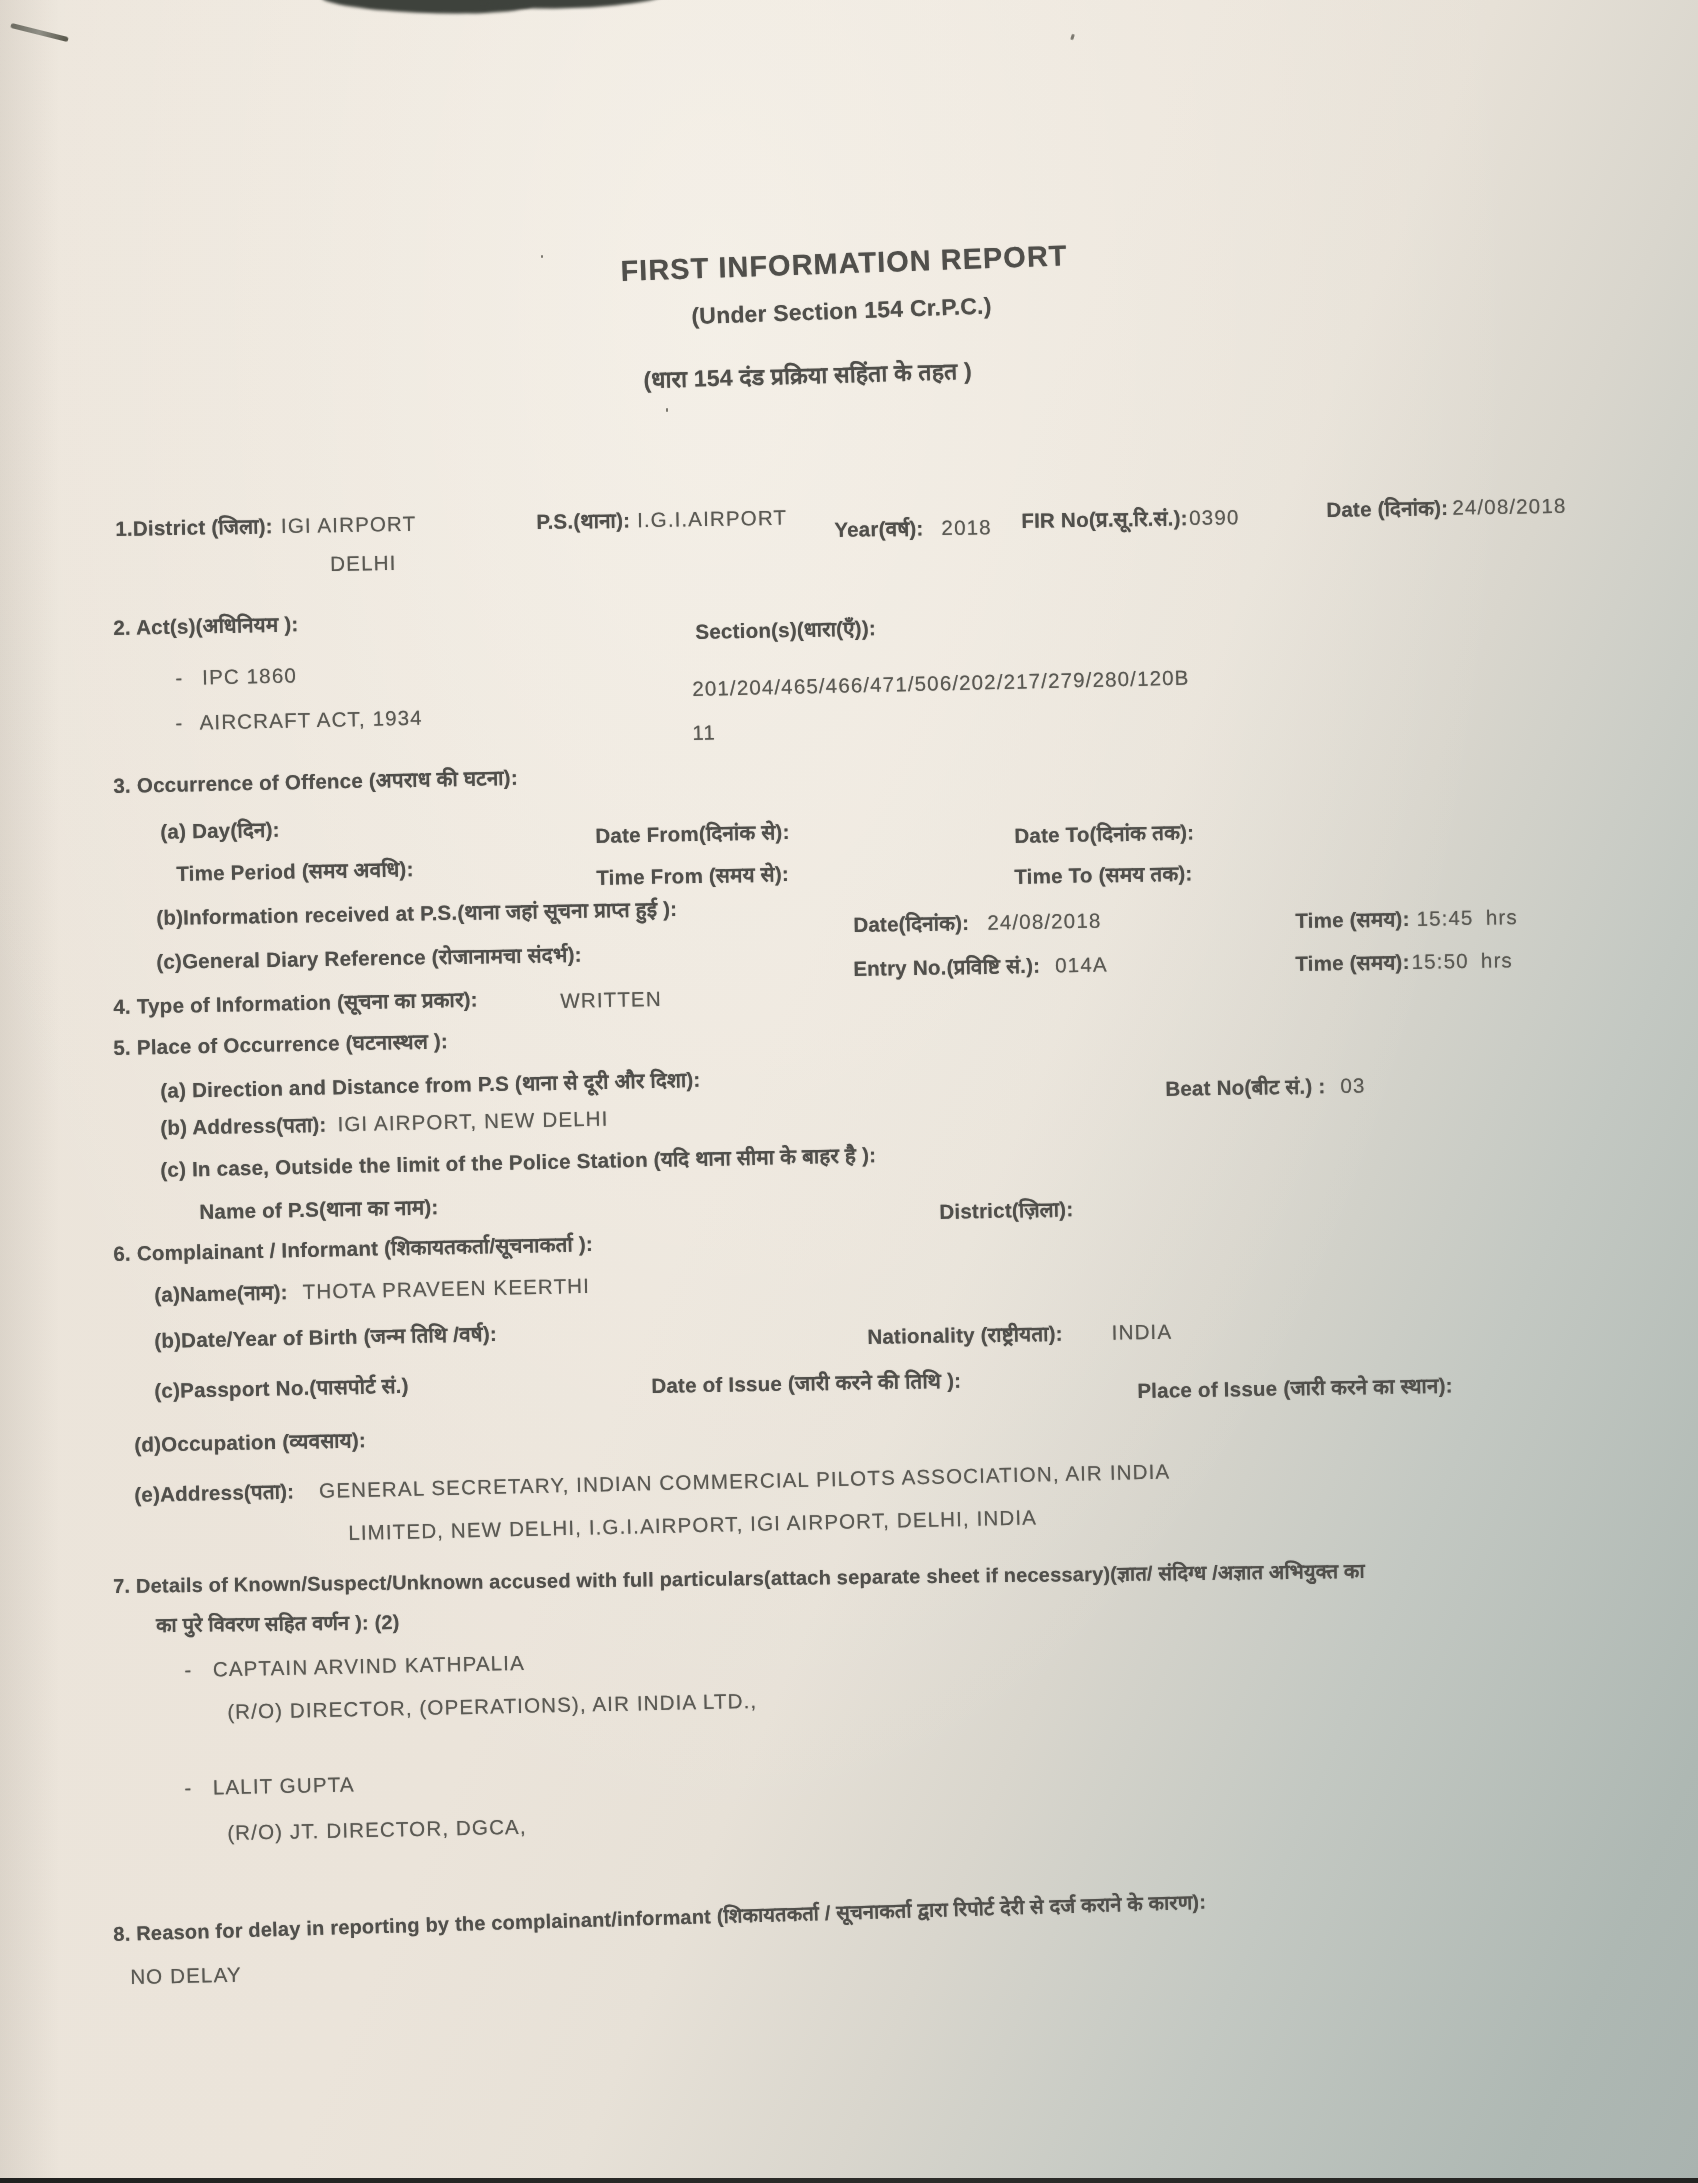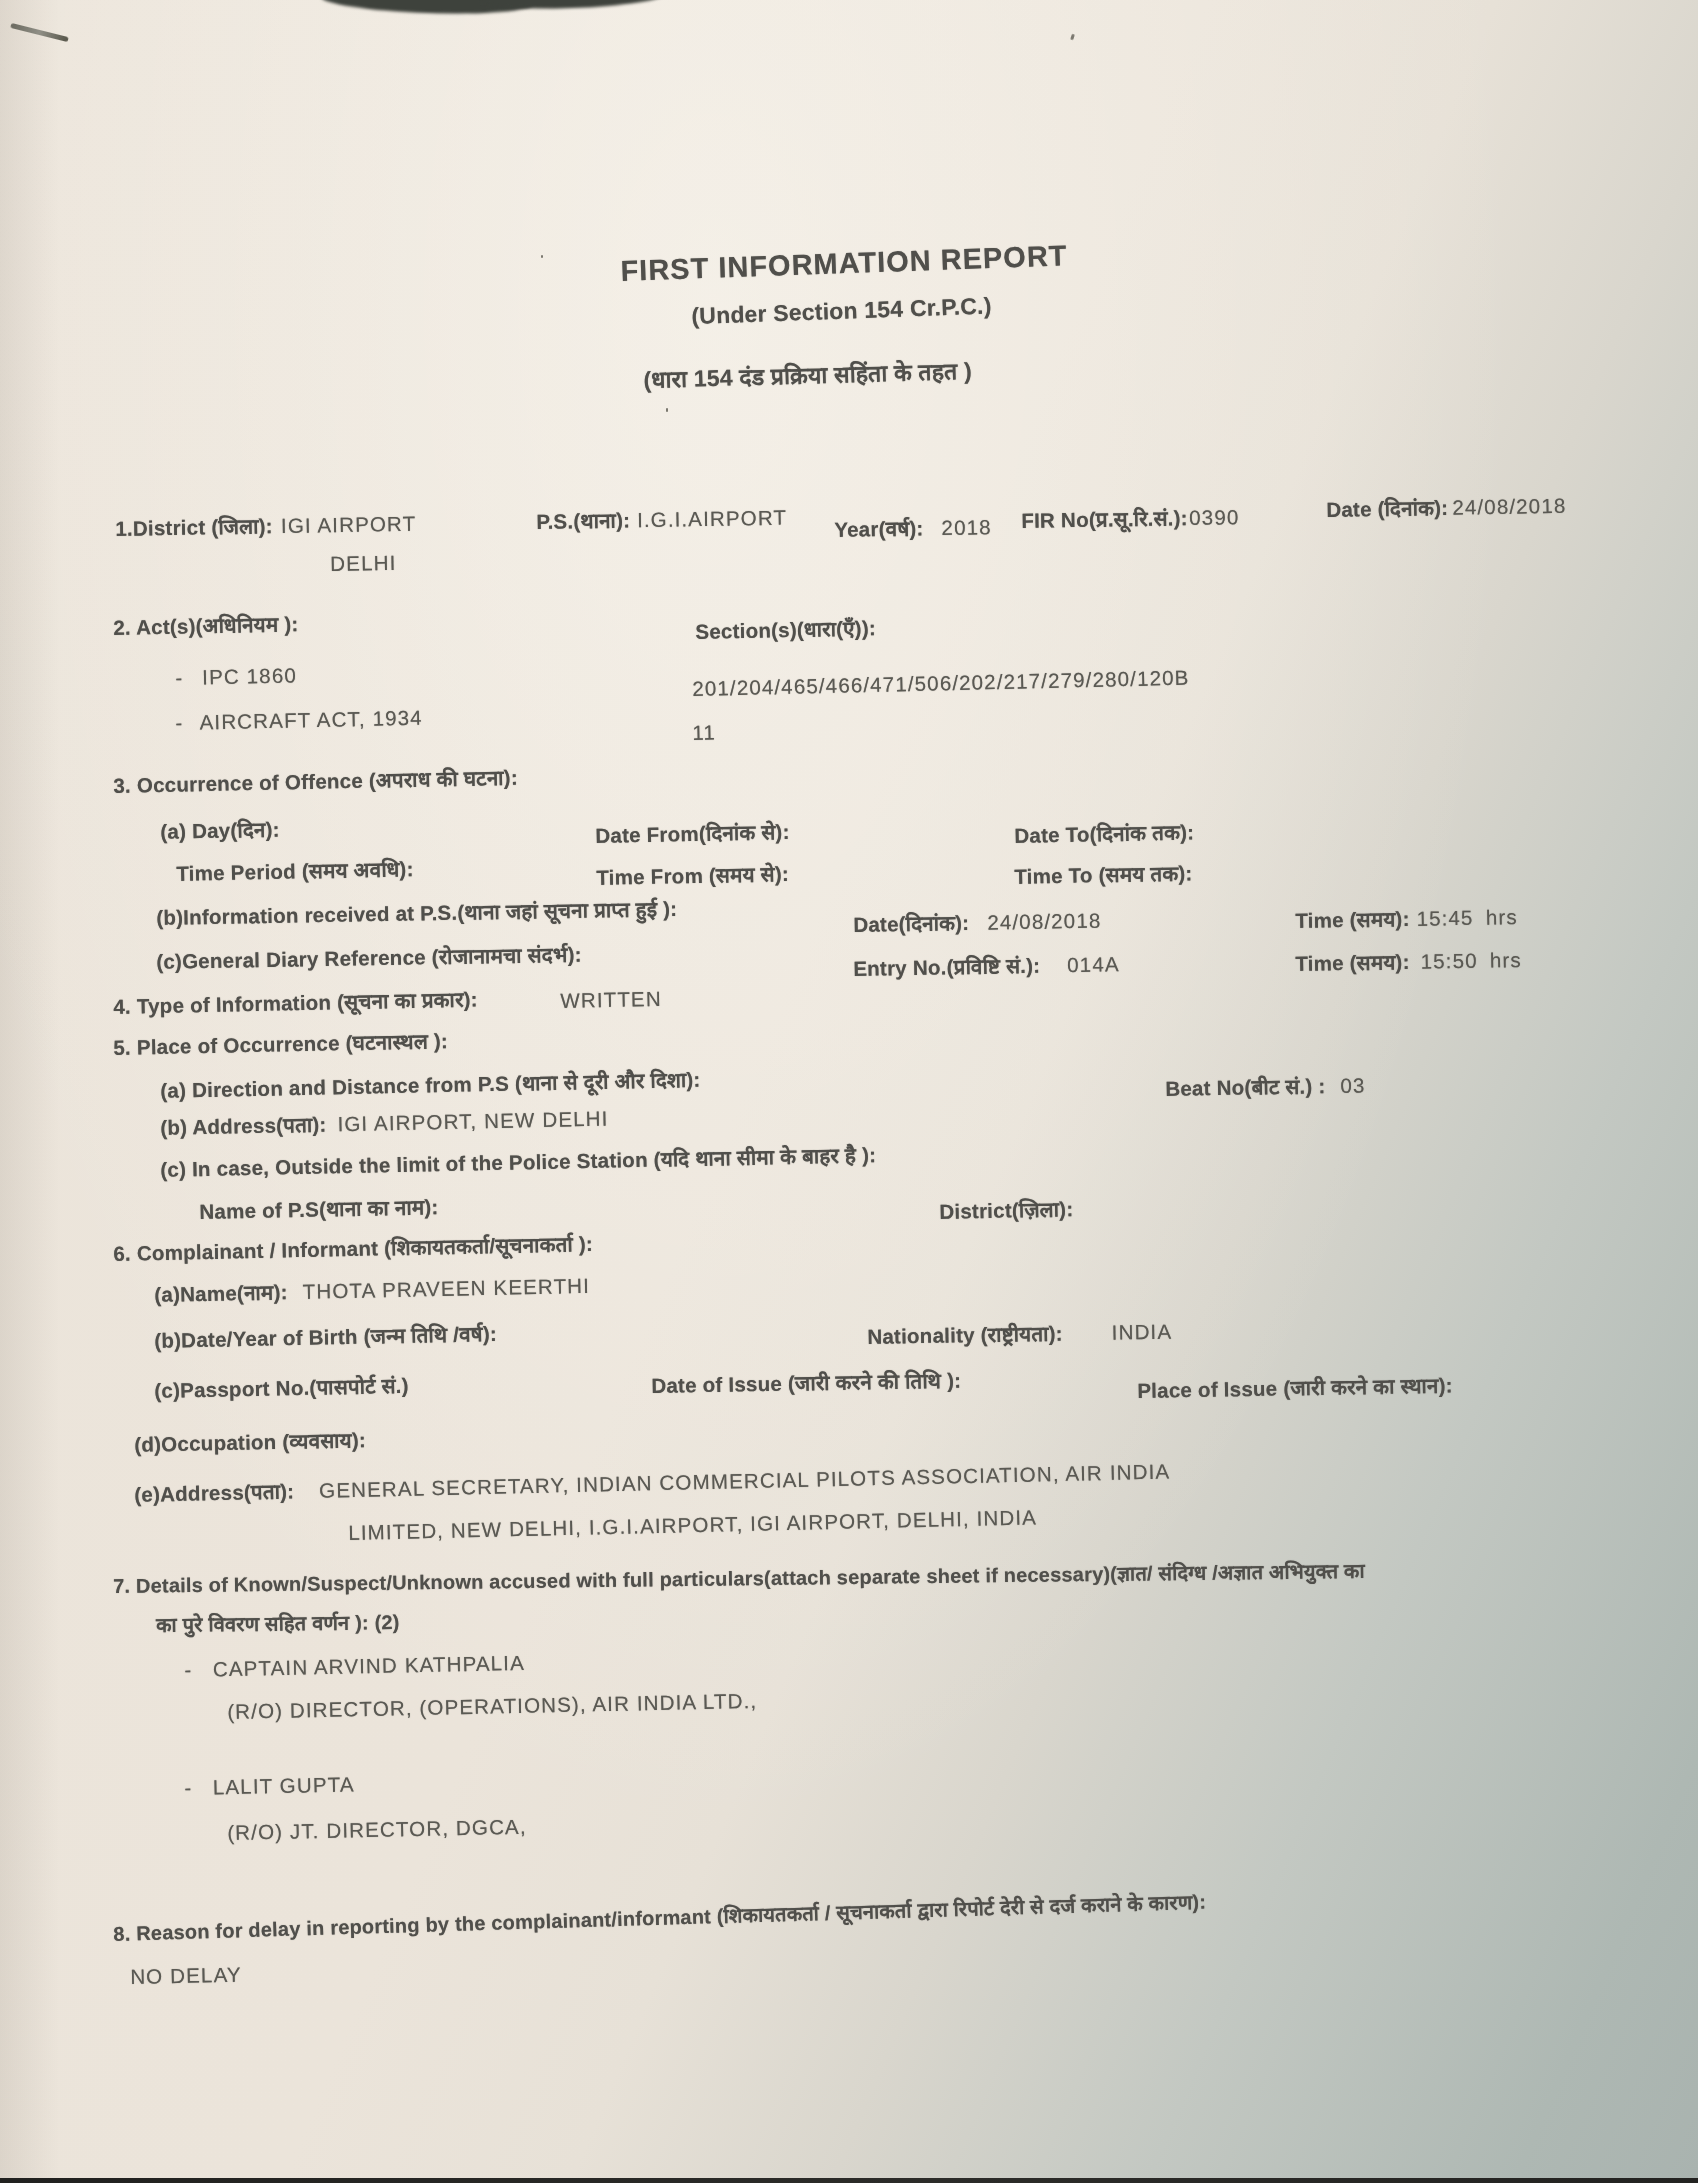"014A" span.v { margin-left: 27px -> 15px }
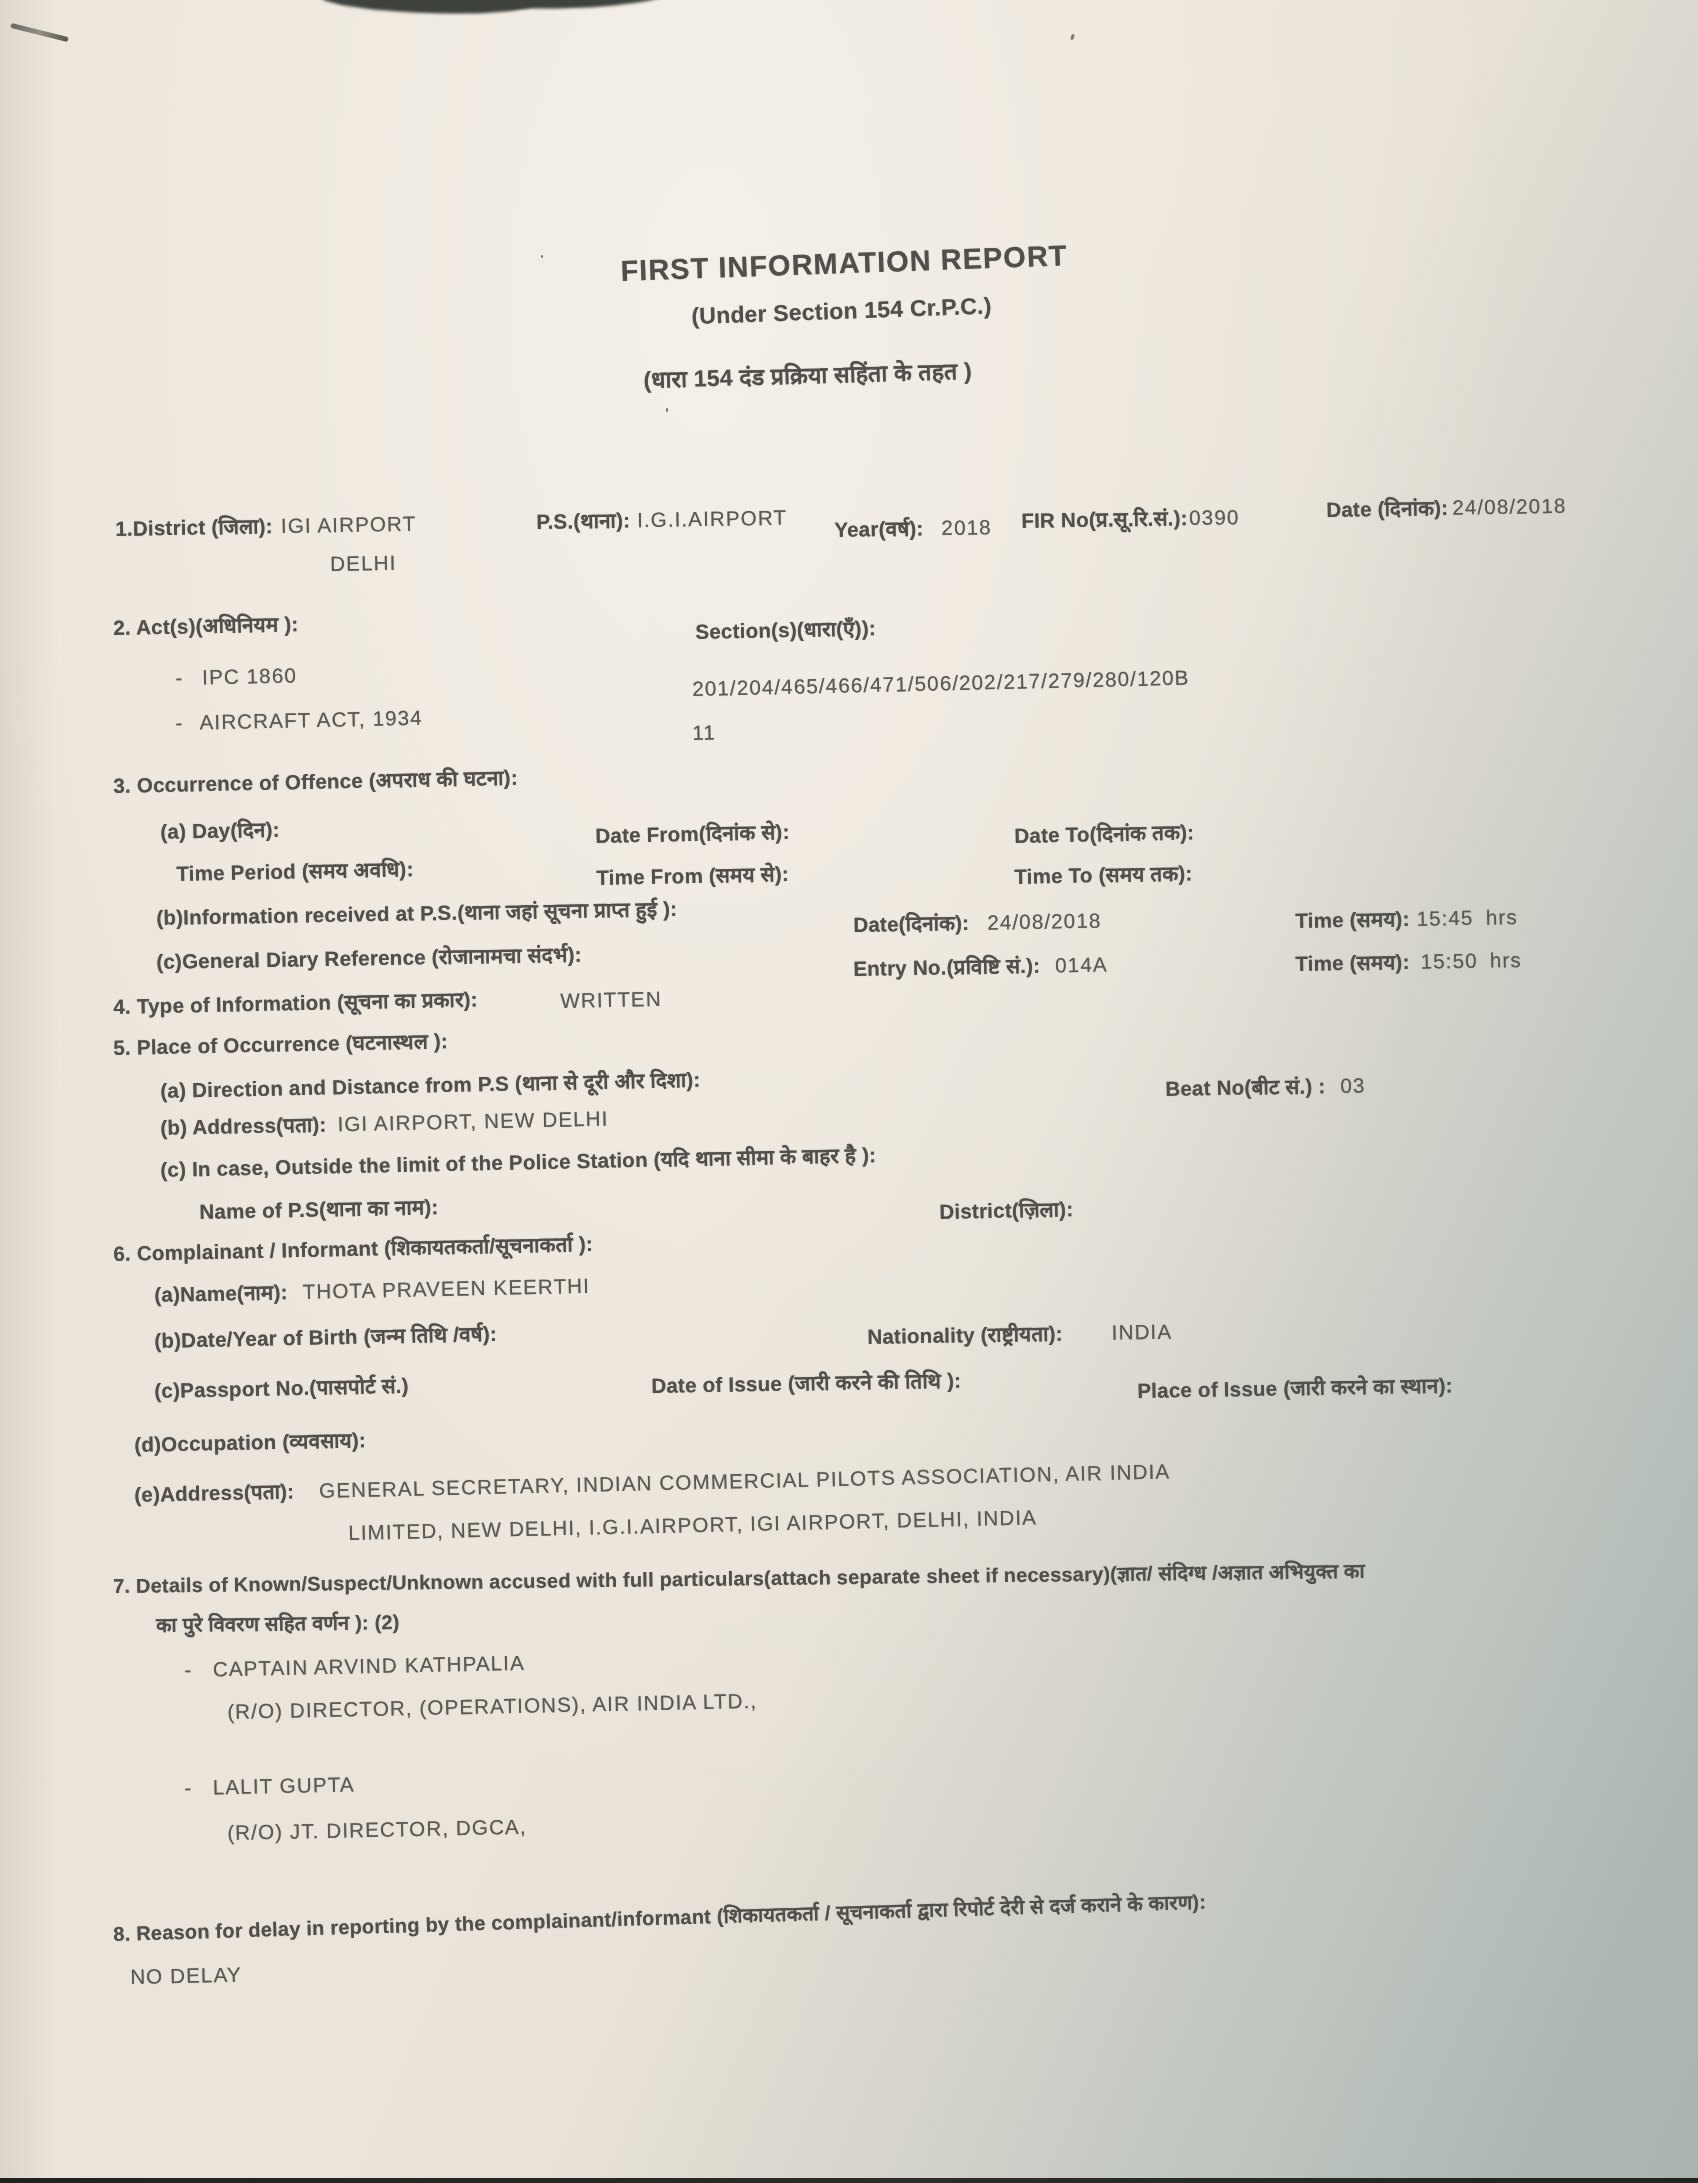"15:50" span.v { margin-left: 11px -> 2px }
